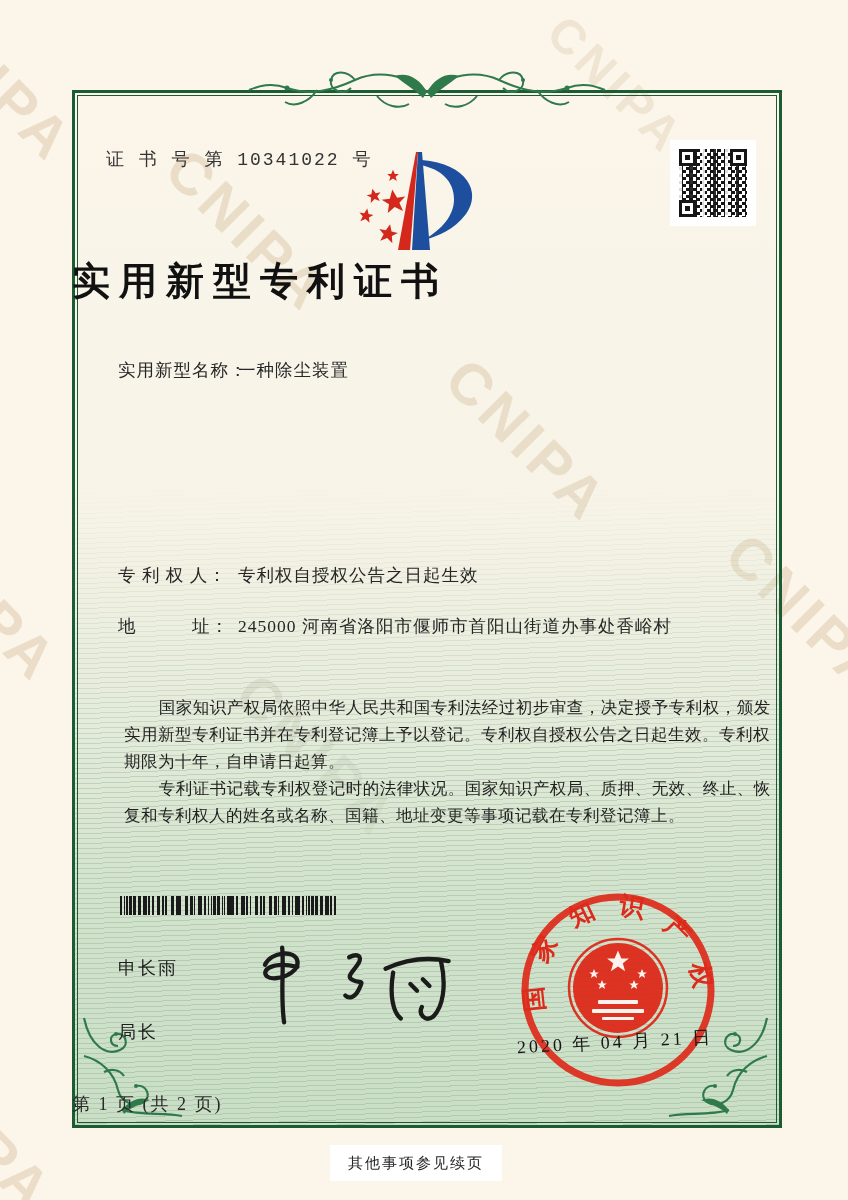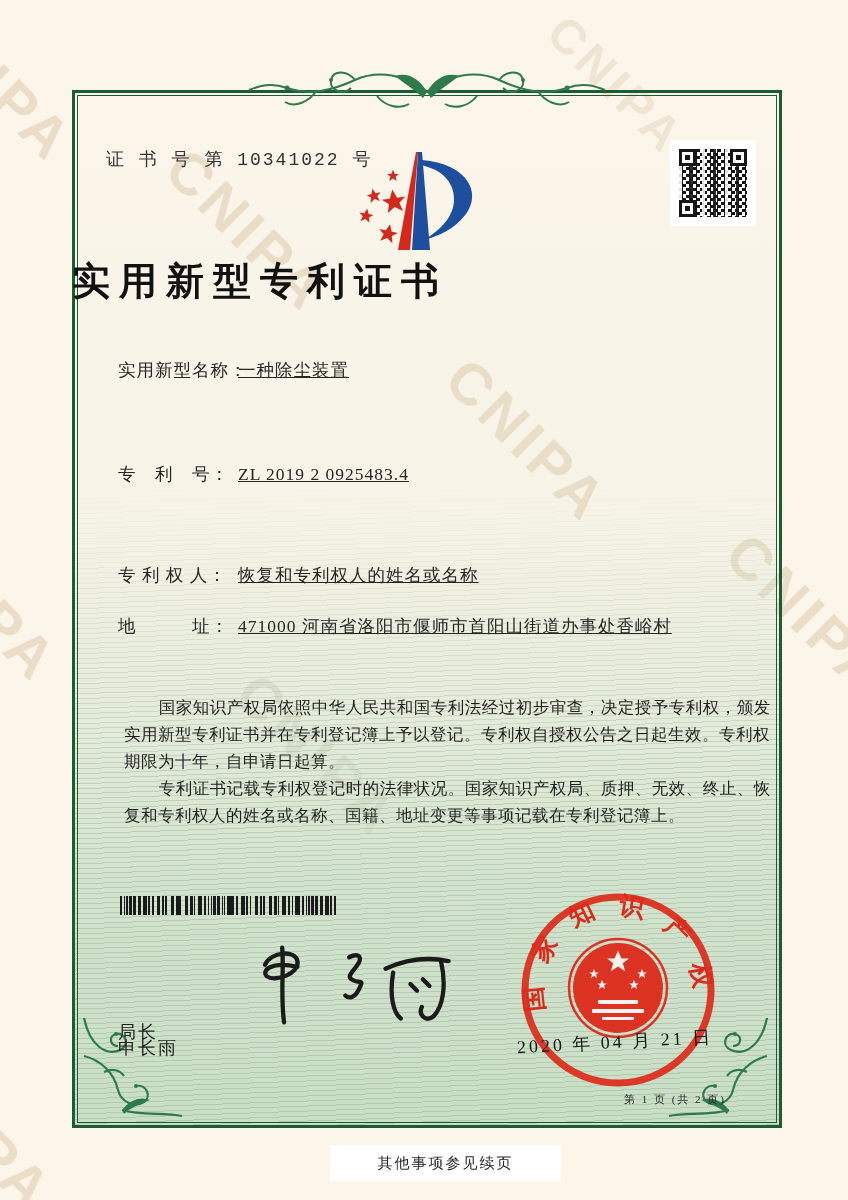"一种除尘装置" .fvalue { text-decoration: underline -> none }
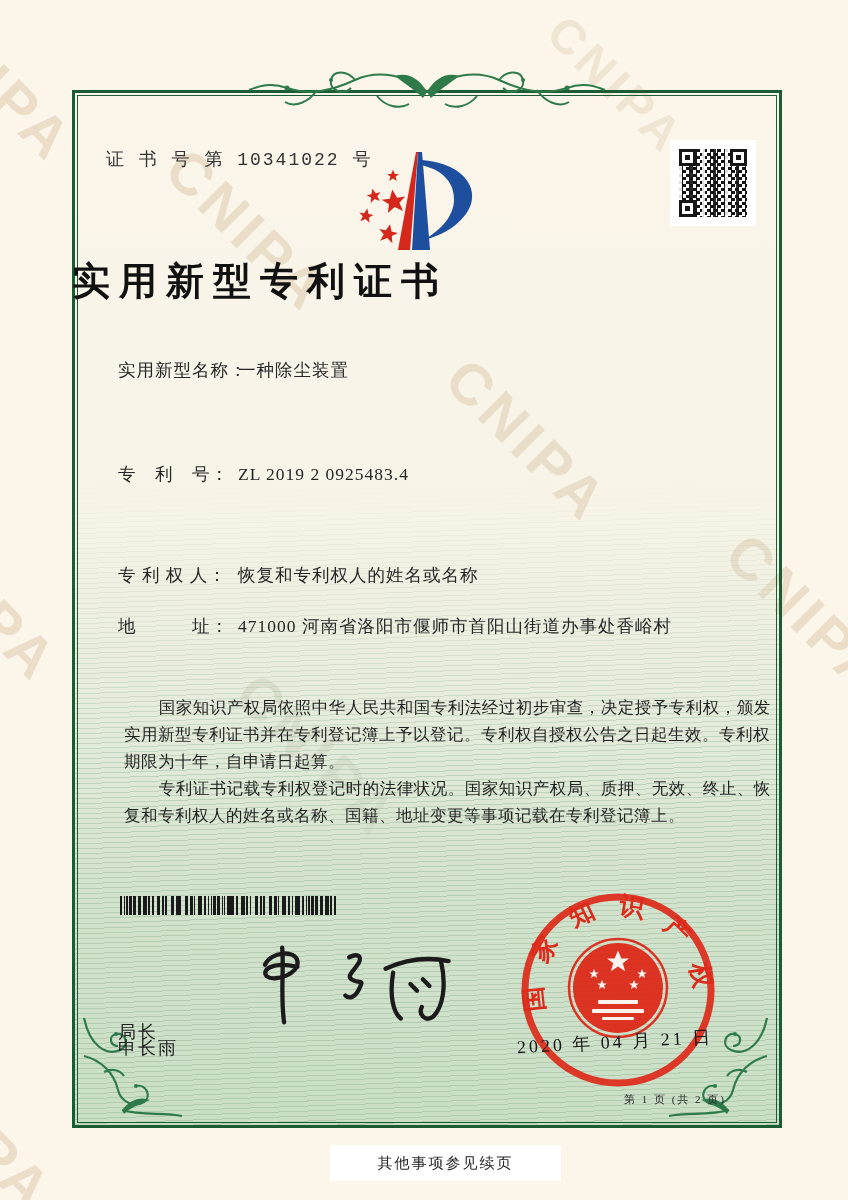"专 利 号： ZL 2019" div.row { html: <div> <span>专 利 号：</span><span>ZL 2019 2 0925483.4</span> </div> -> none }
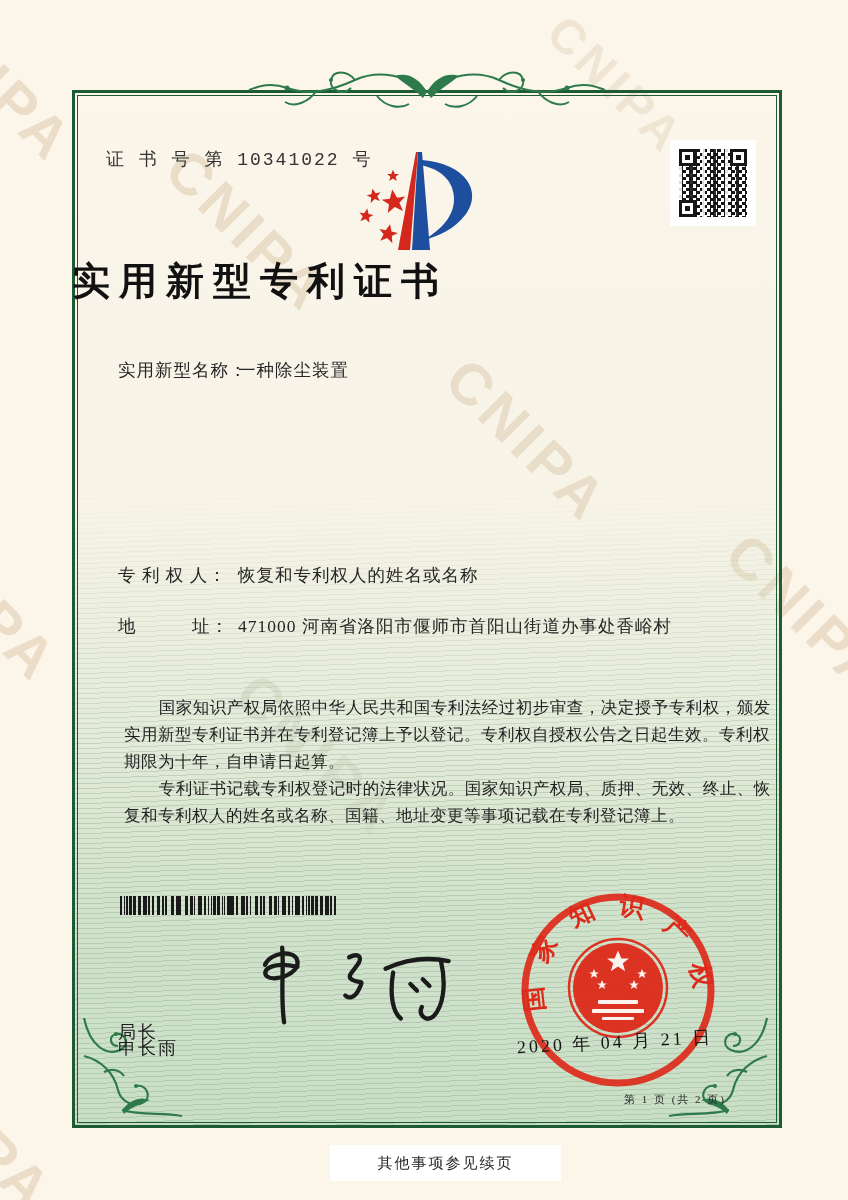"恢复和专利权人的姓名或名称" span.fvalue { text: 恢复和专利权人的姓名或名称 -> 专利权自授权公告之日起生效 }
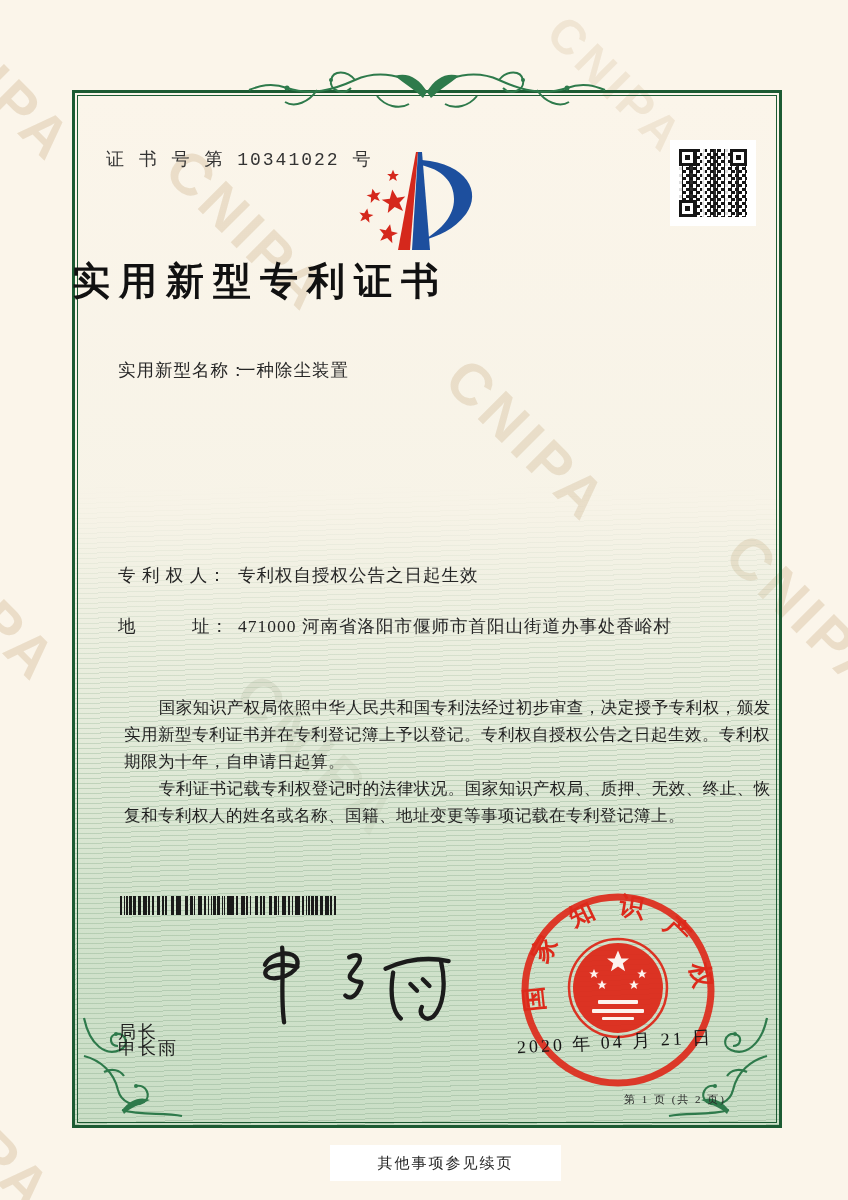"471000 河南省洛阳市偃师市首阳山街道办事处香峪村" span.fvalue { text: 471000 -> 245000 }
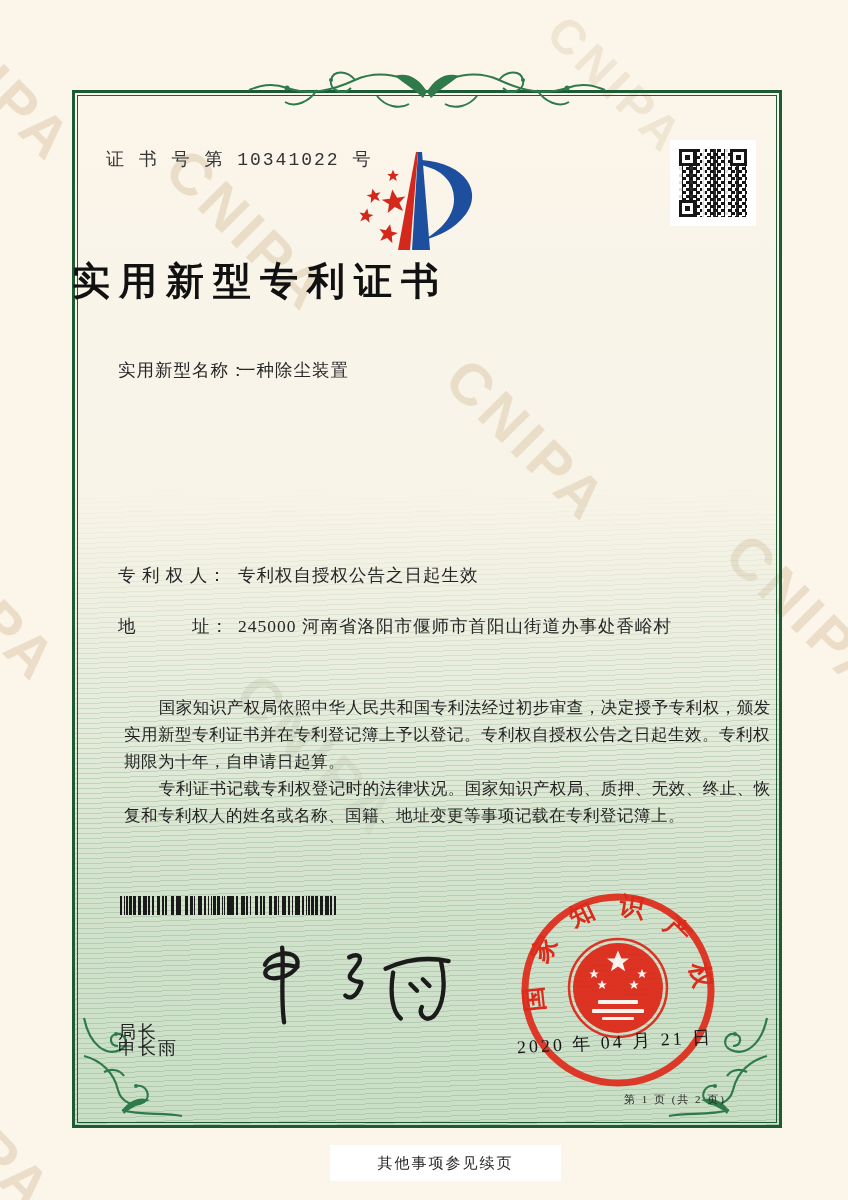"申长雨" .officer-name { top: 1036px -> 956px }
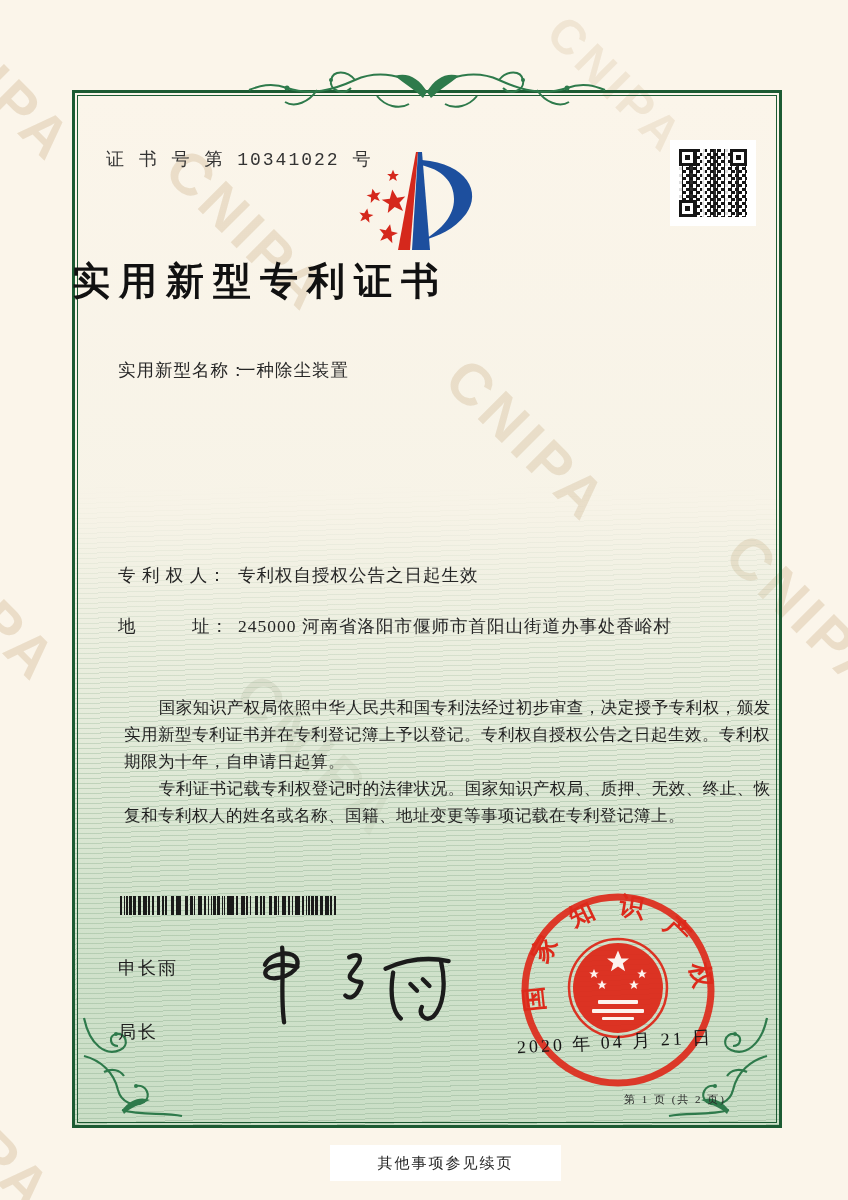"第 1 页 (共 2" .page-info { font-size: 11px -> 18px; text-align: right -> left }
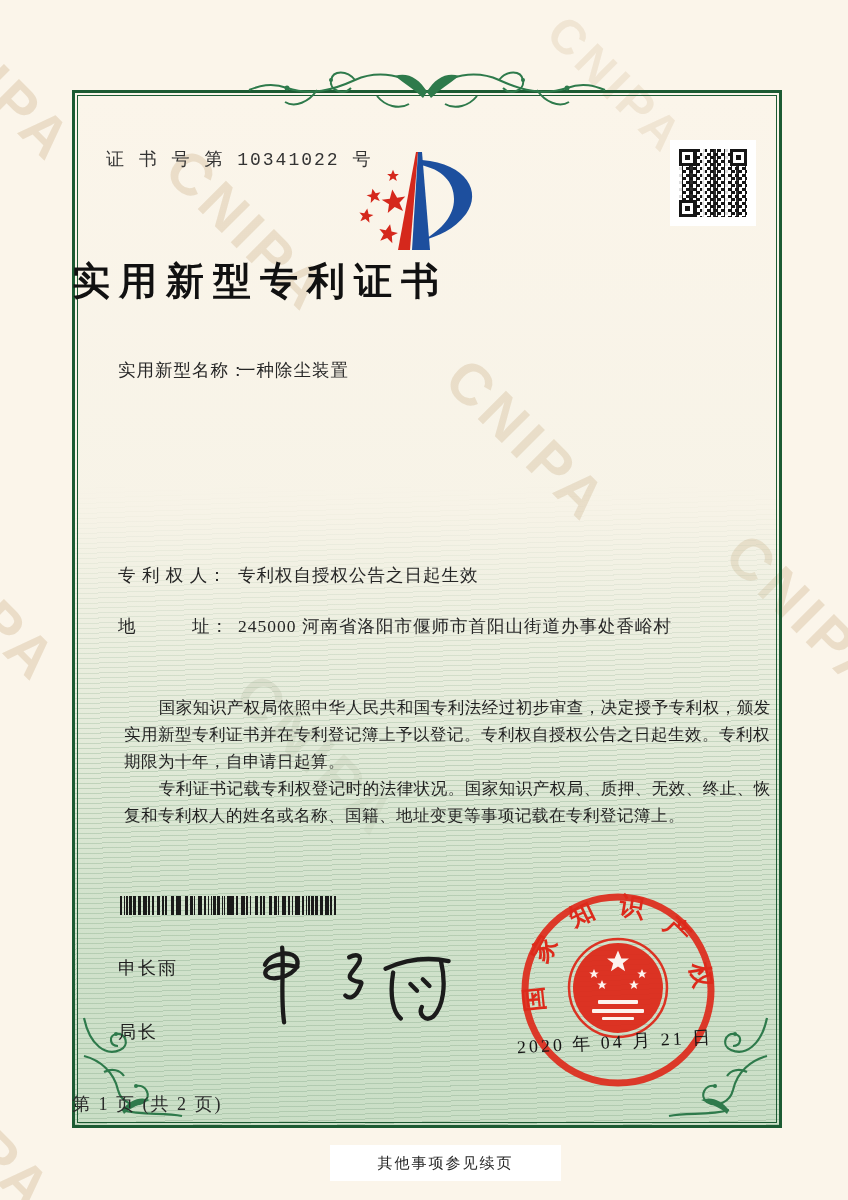"其他事项参见续页" .cont-box { width: 231px -> 172px }
